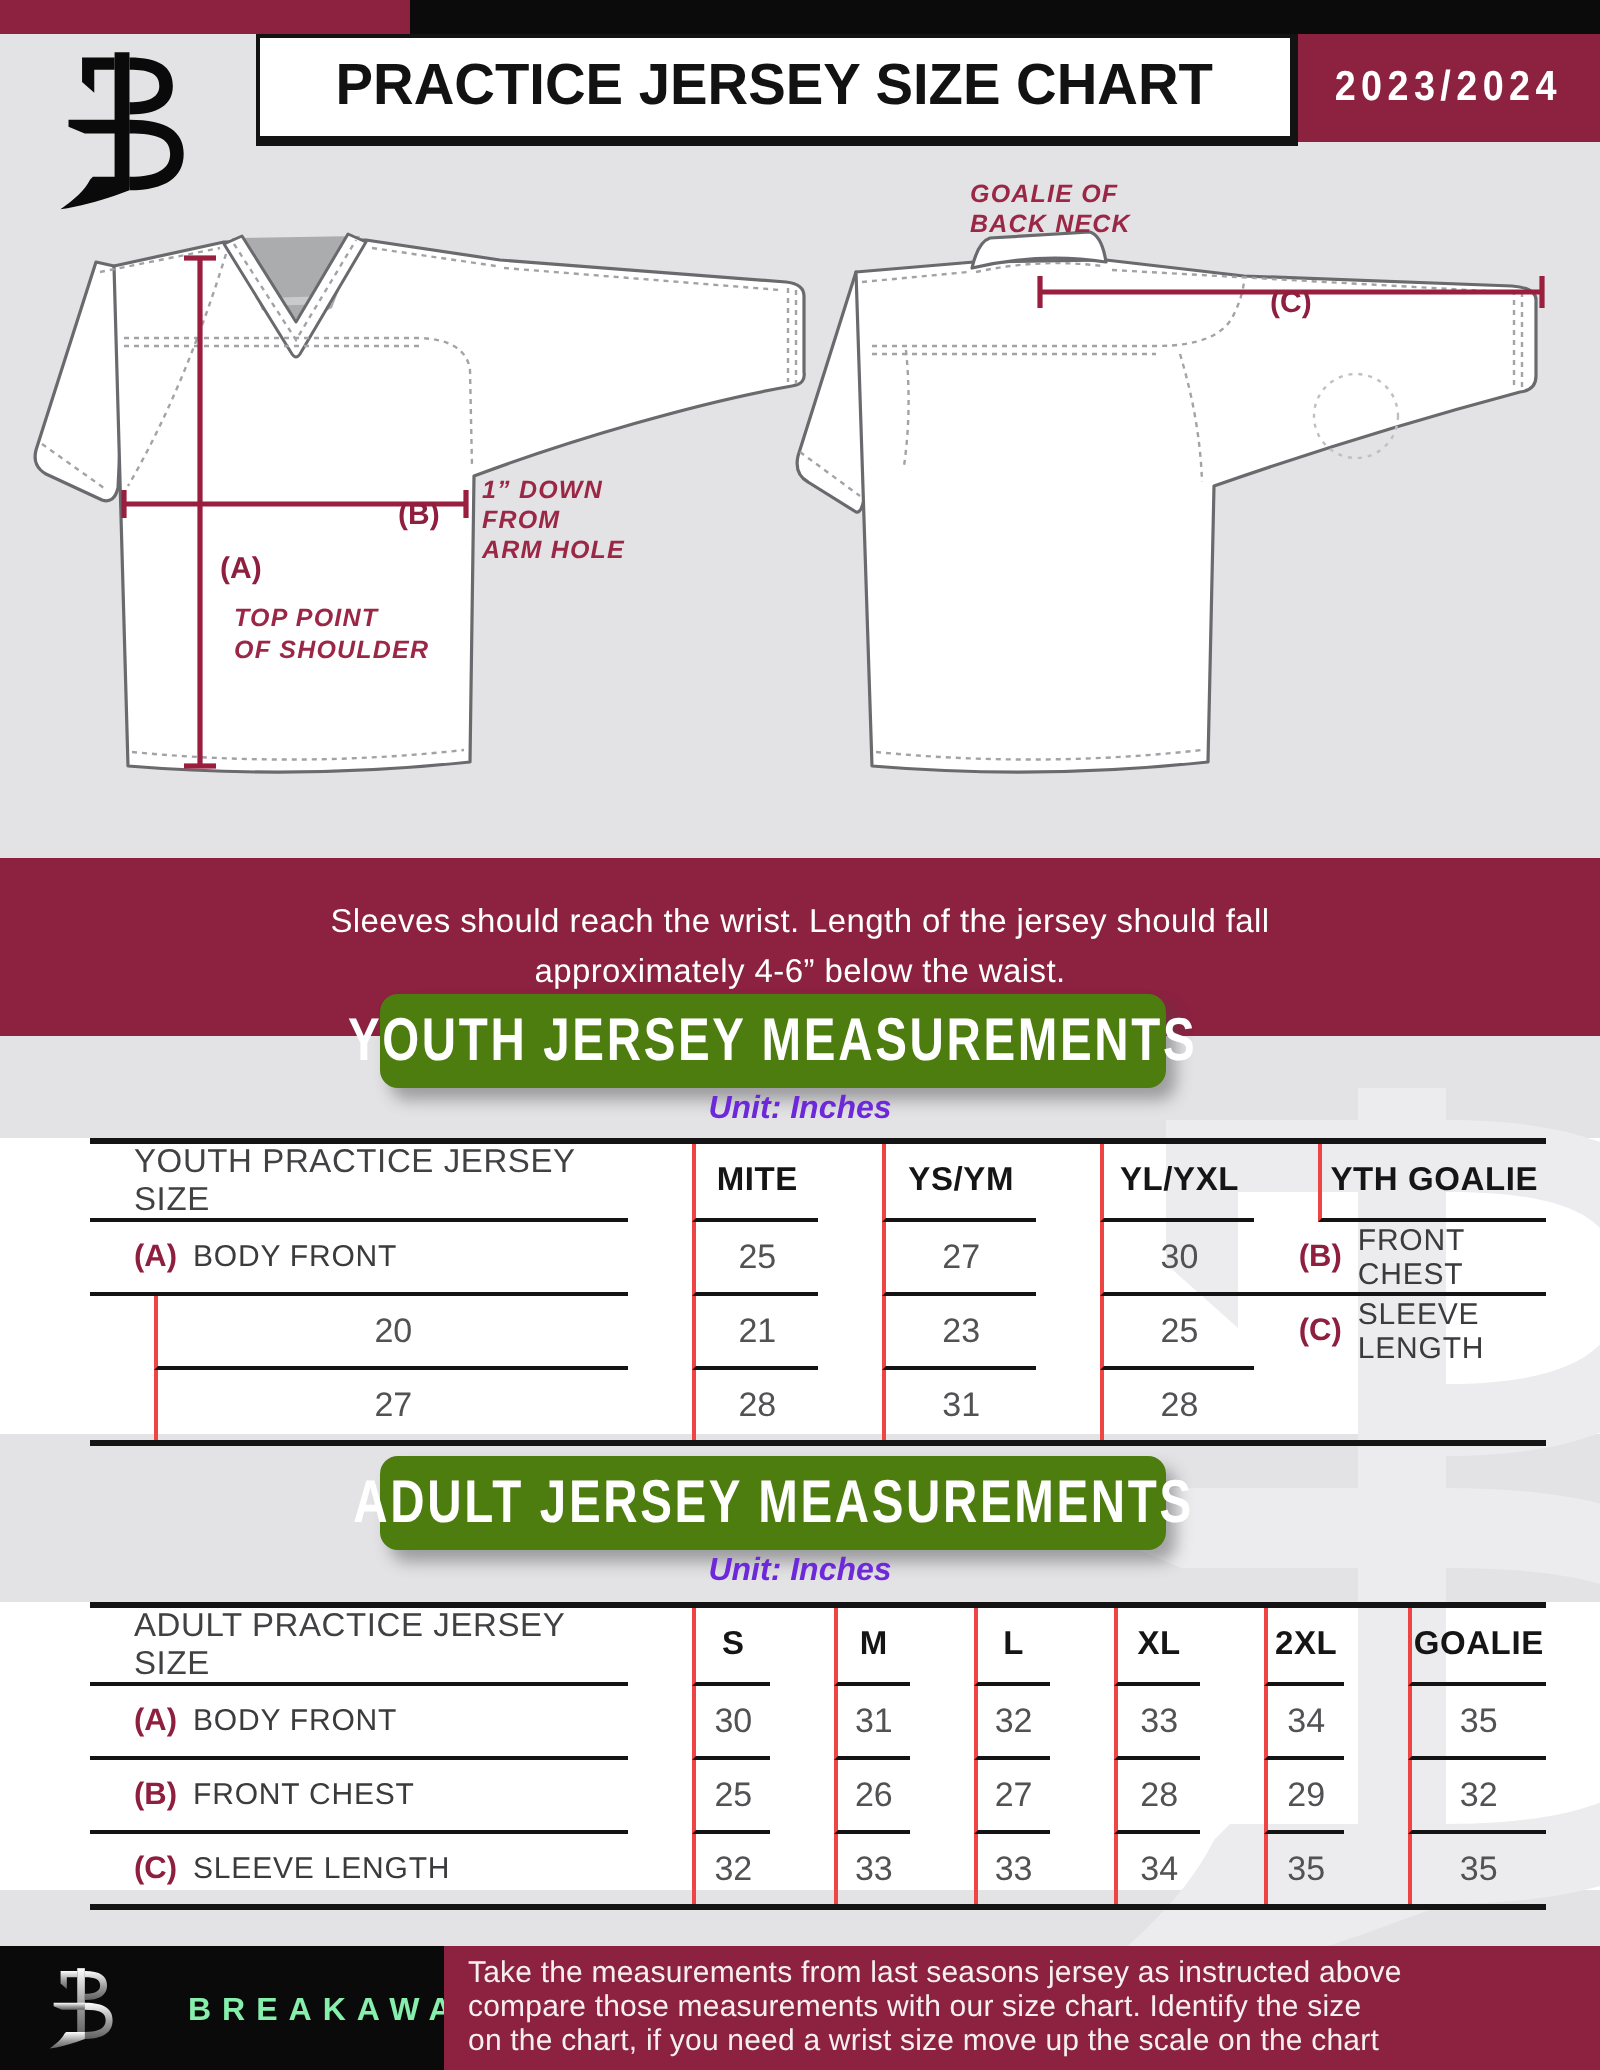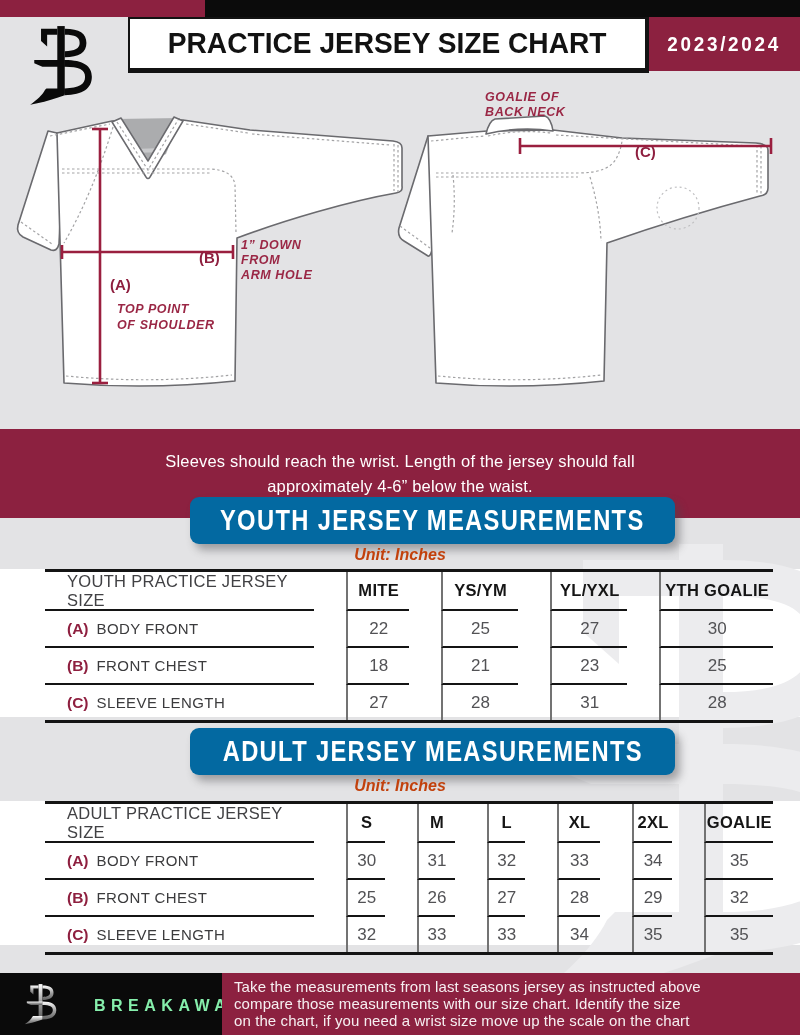"YOUTH JERSEY MEASUREMENTS" .sec-banner { background: #0369a1 -> #4d7c0f; width: 485px -> 393px }
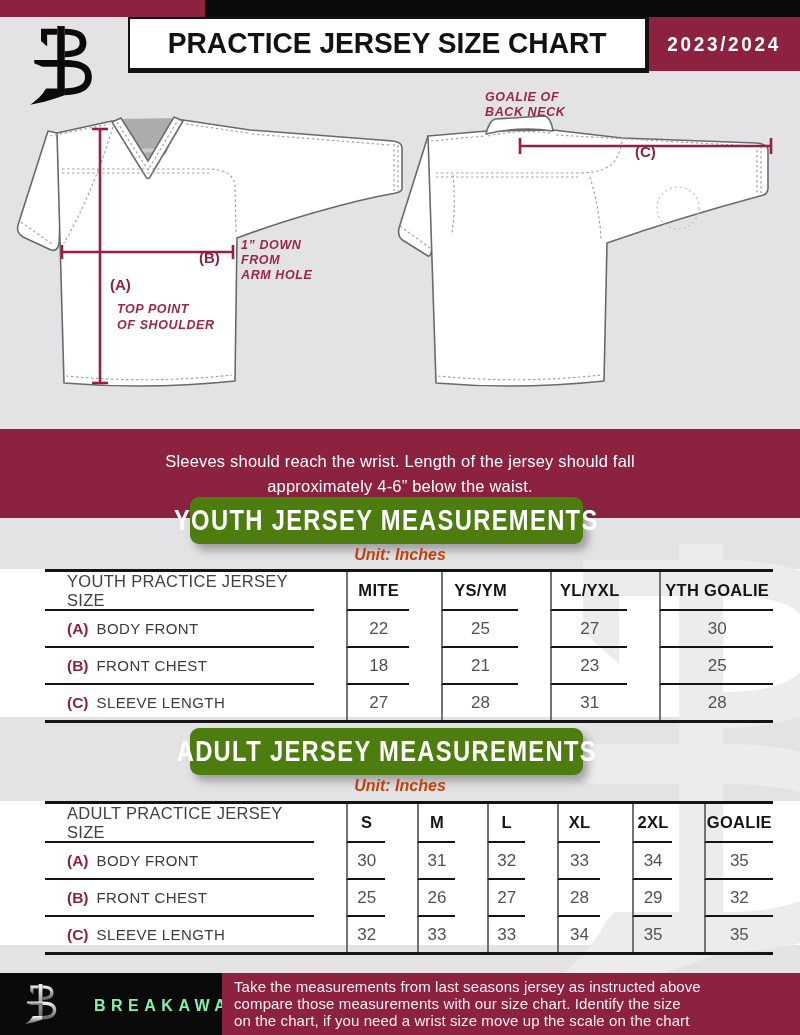"Unit: Inches" .unit { color: #c2410c -> #6d28d9 }
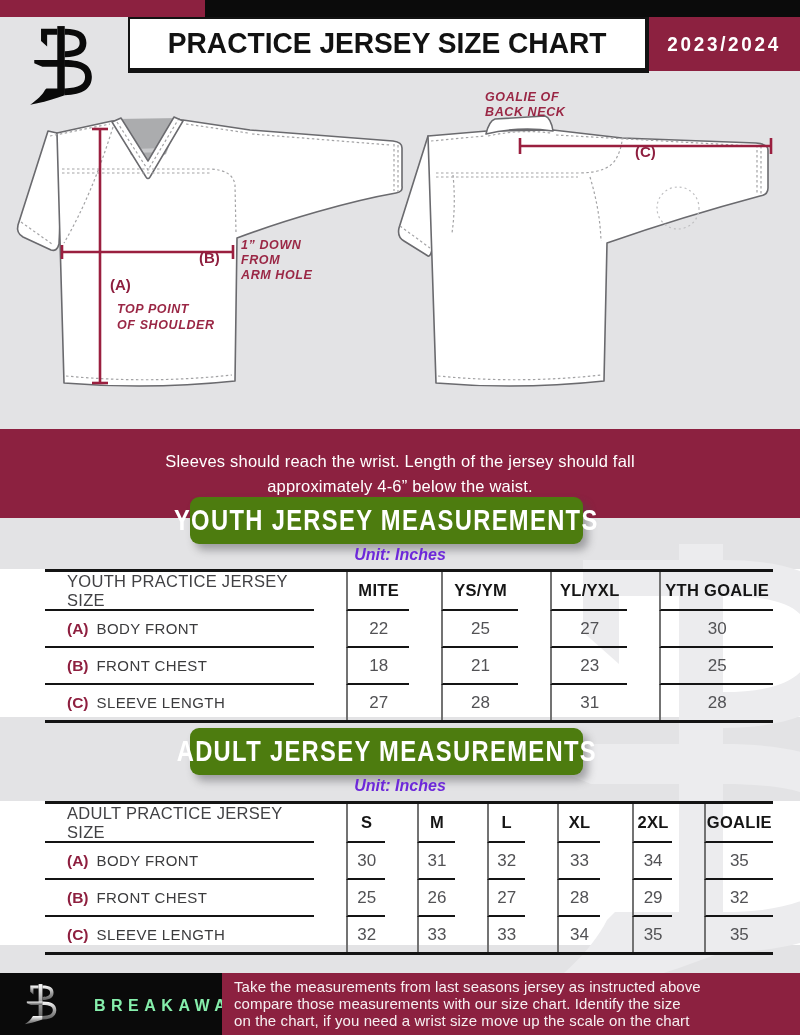"MITE" .vline { border-left: 2px solid #737373 -> 2px solid #ef4444 }
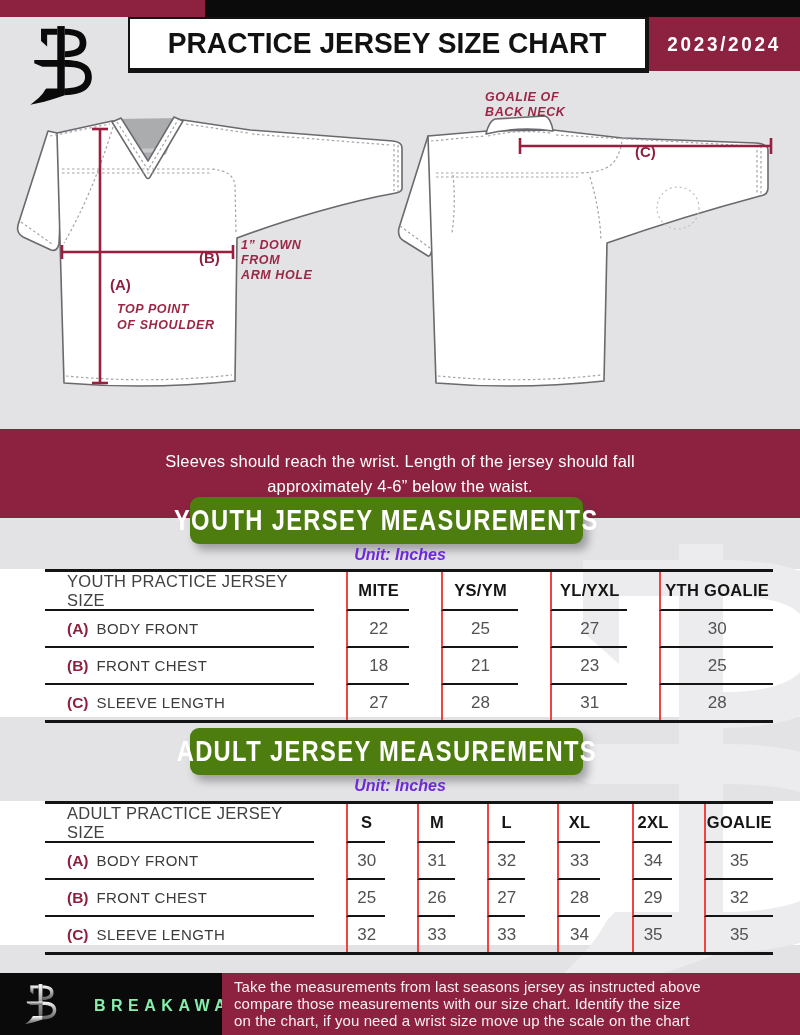"22" div.cell { html: <div>22</div> -> none }
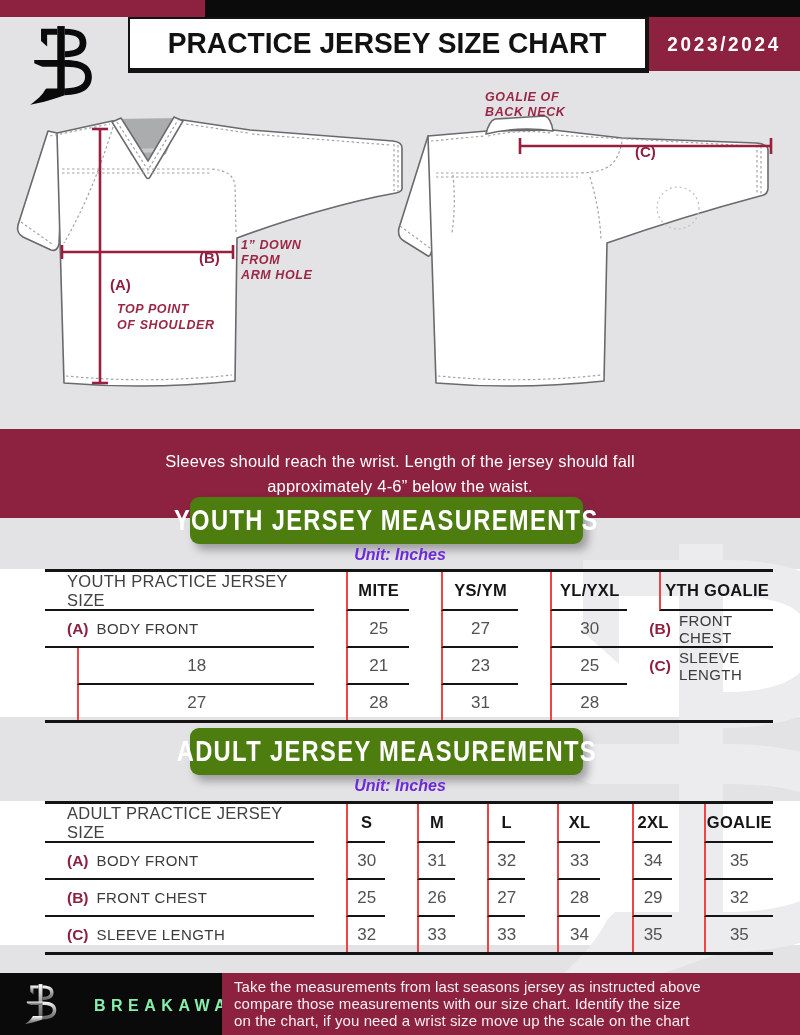"18" div.cell { text: 18 -> 20 }
